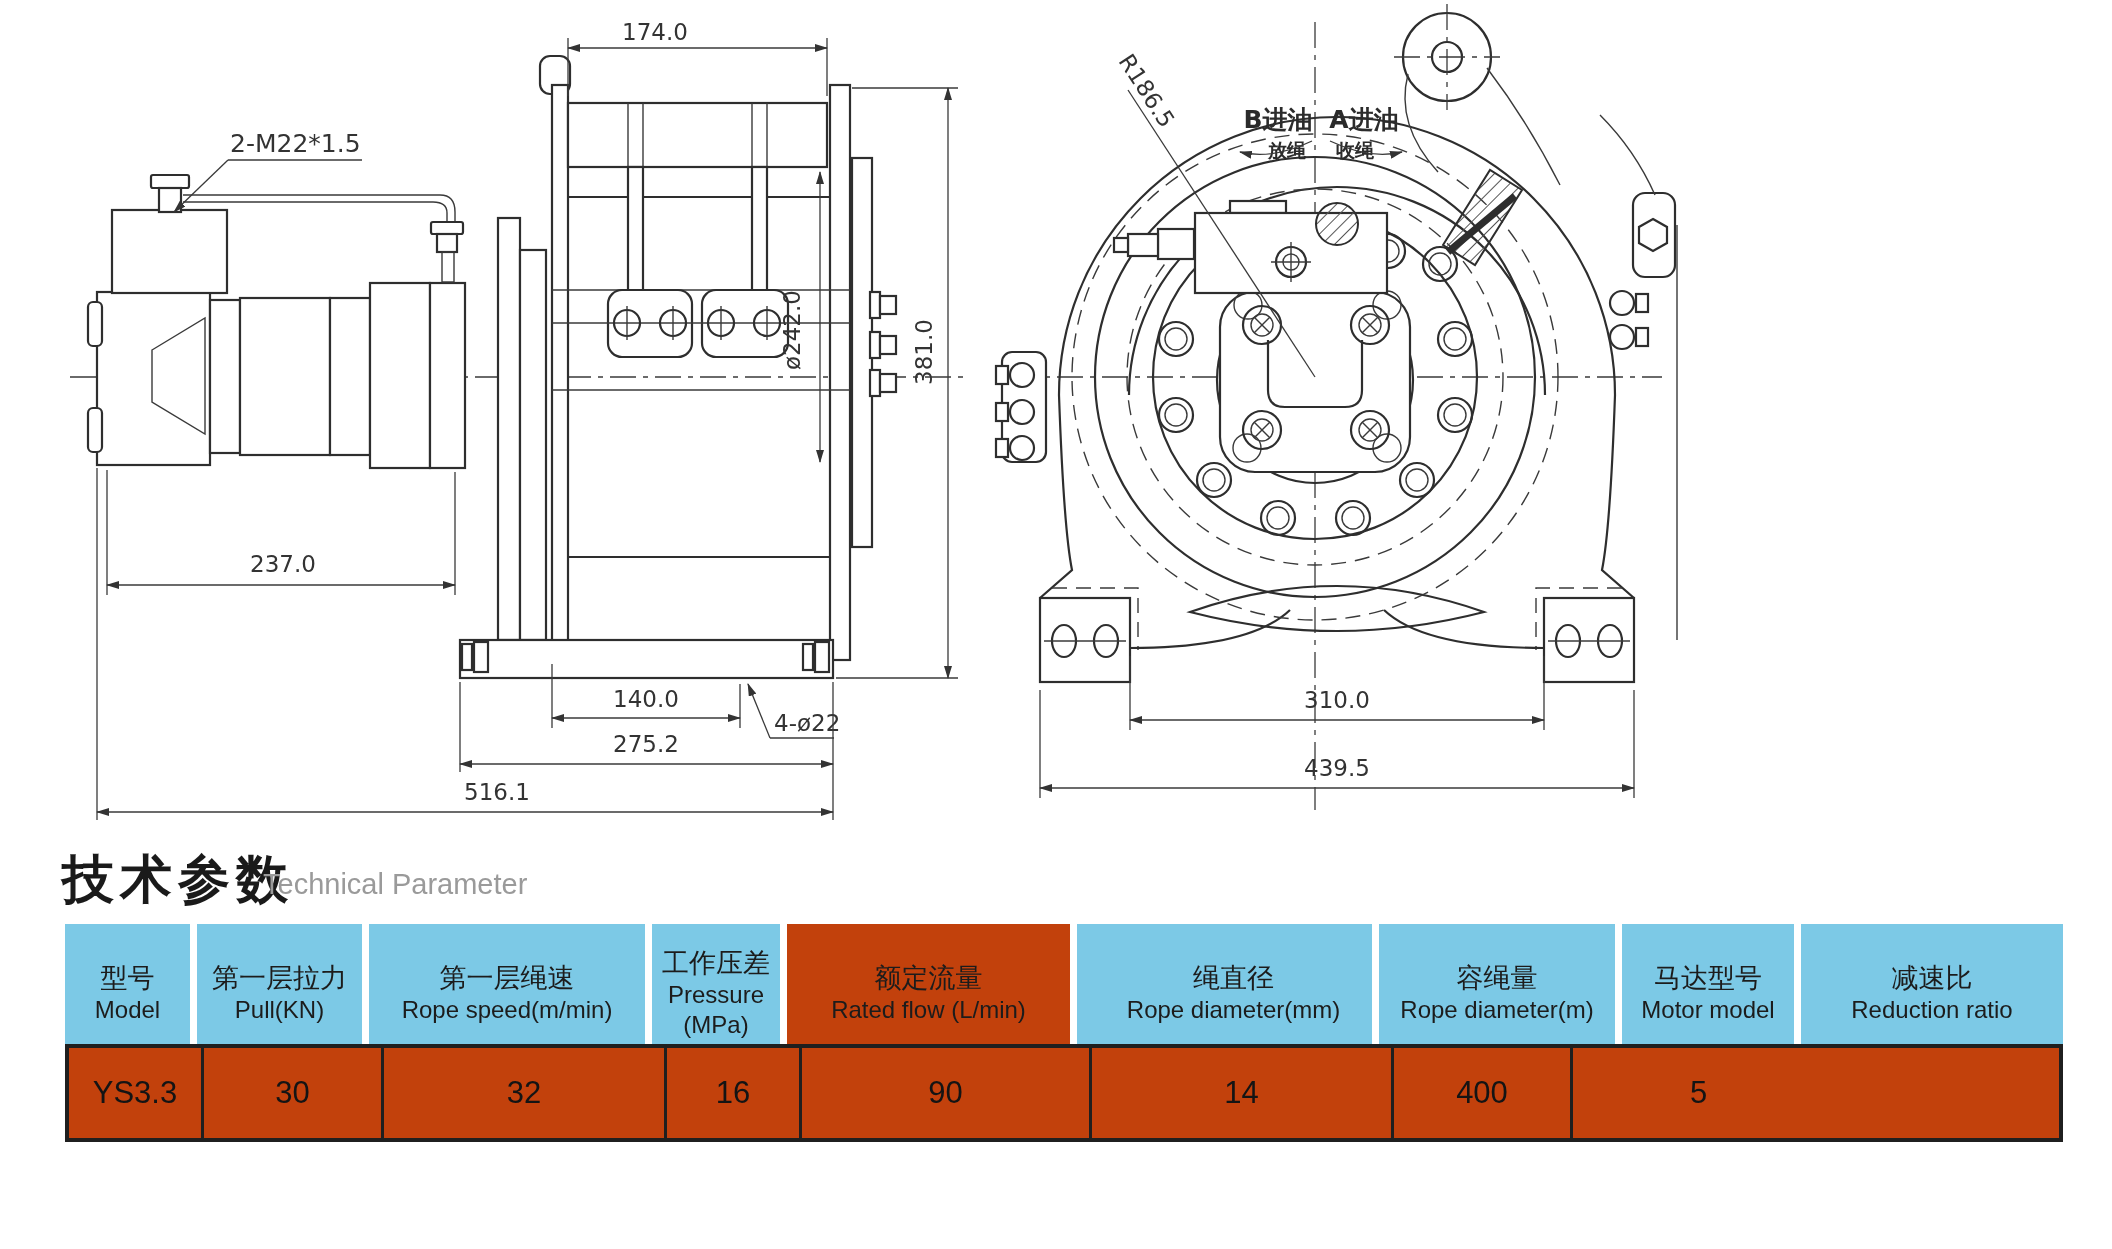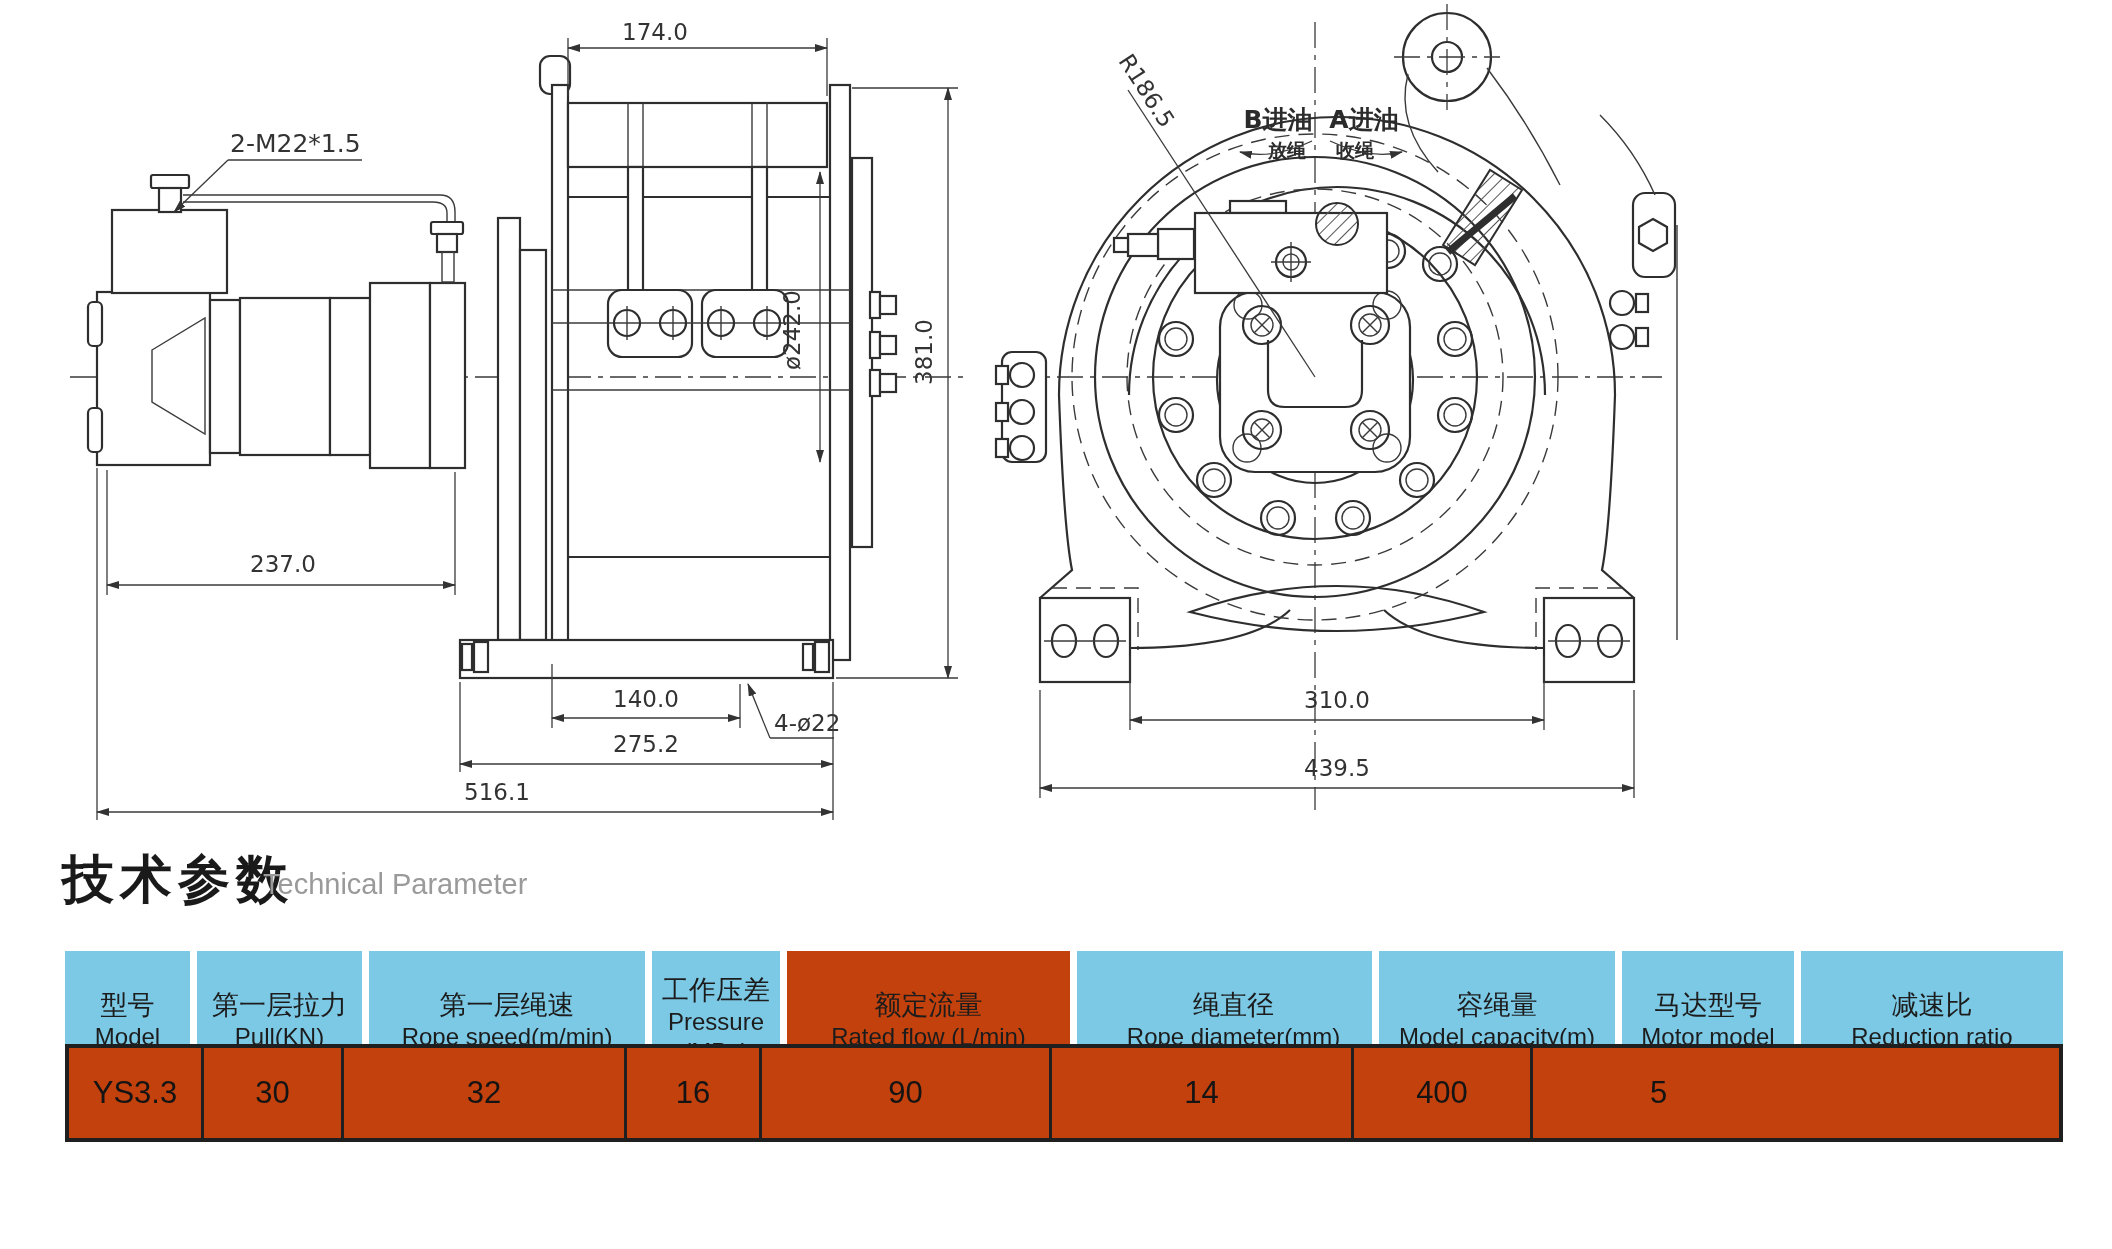"型号" #thead { top: 951px -> 924px }
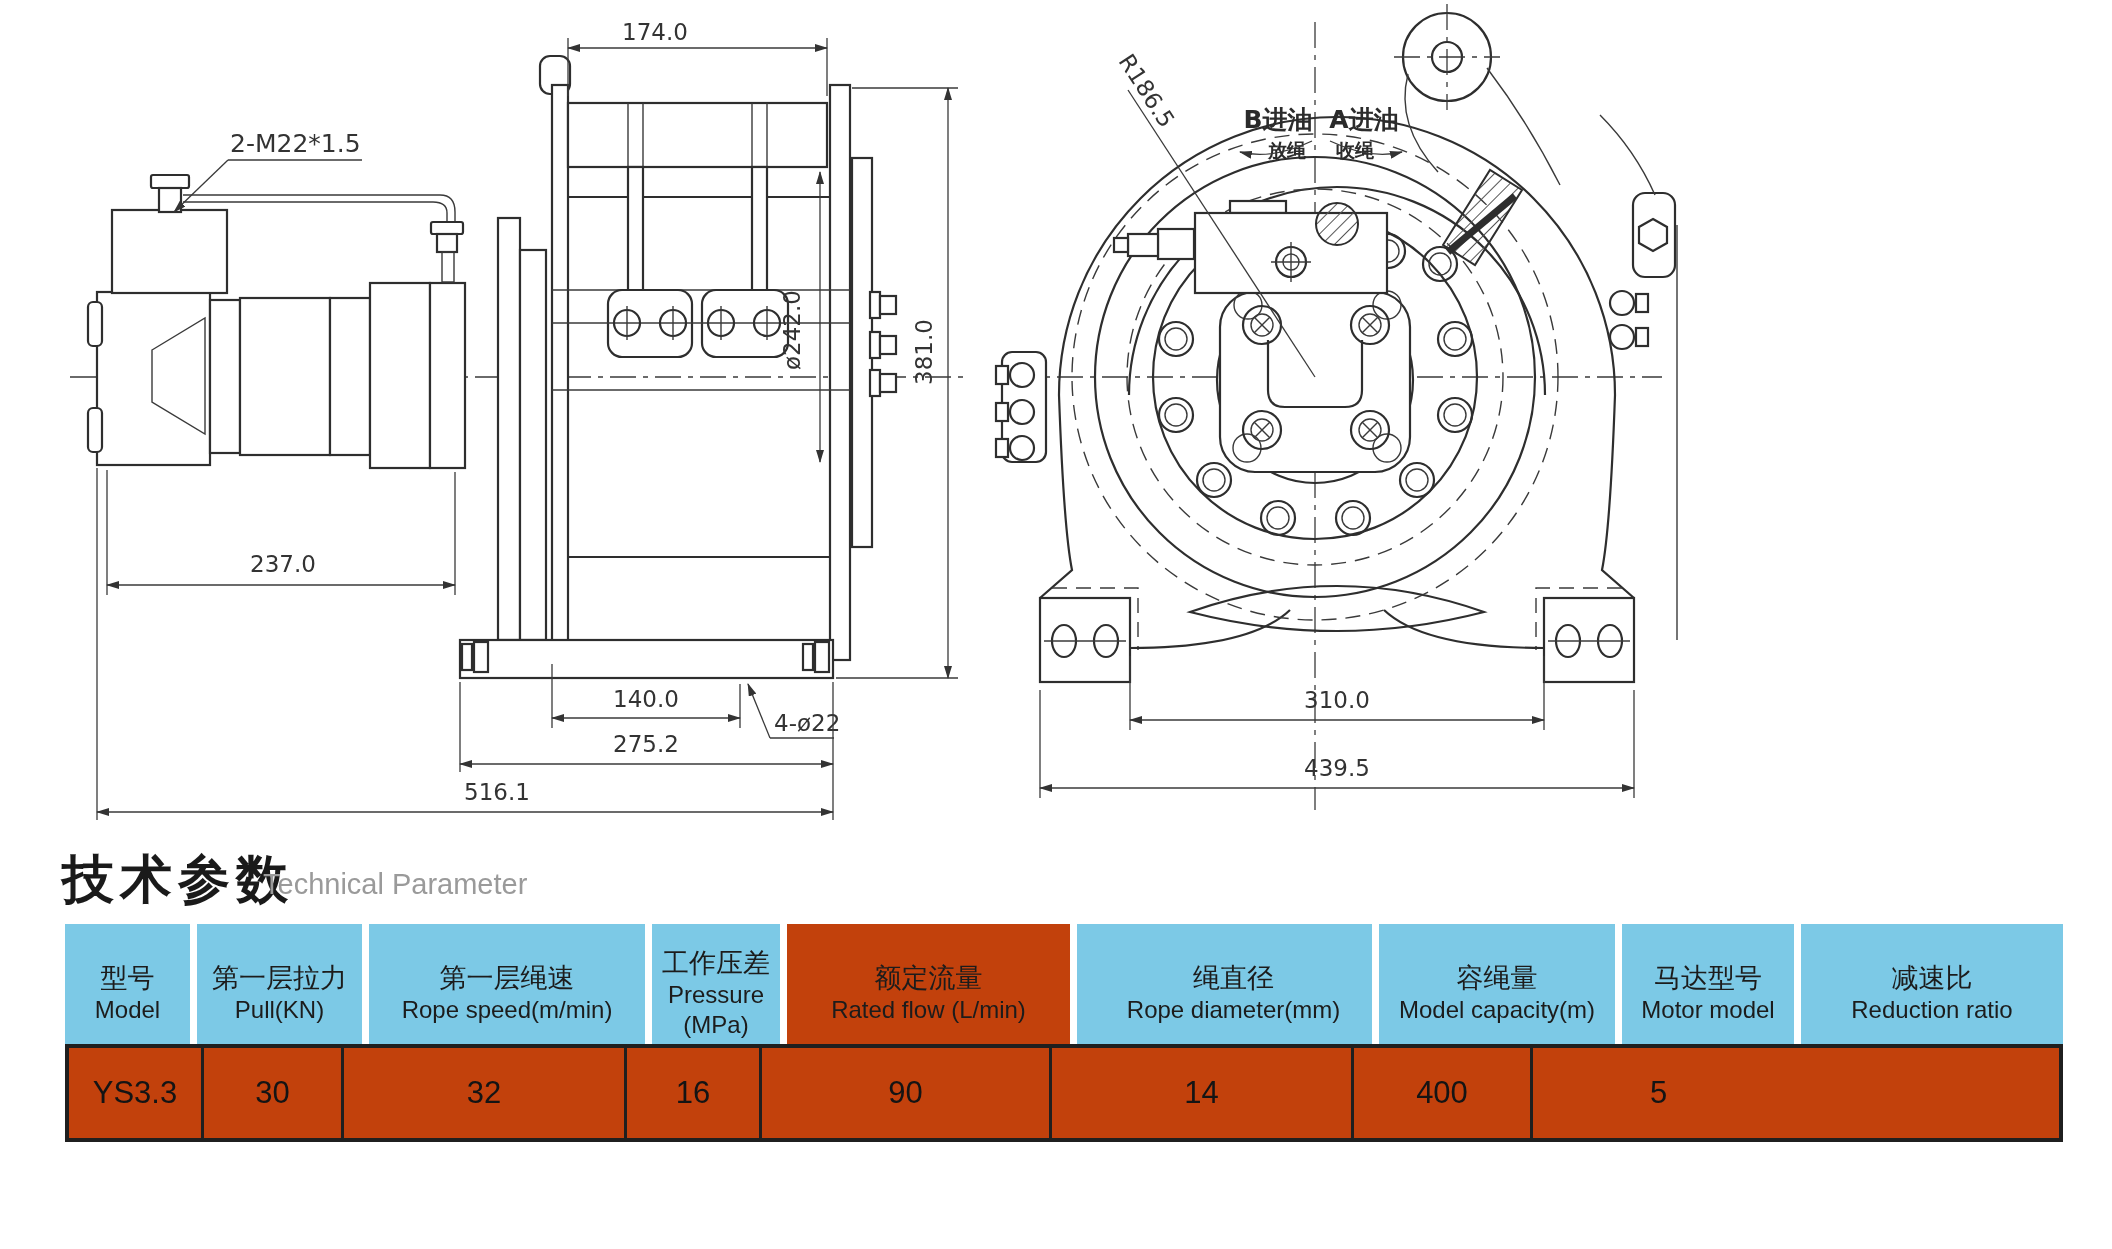"Model capacity(m)" div.en { text: Model capacity -> Rope diameter }
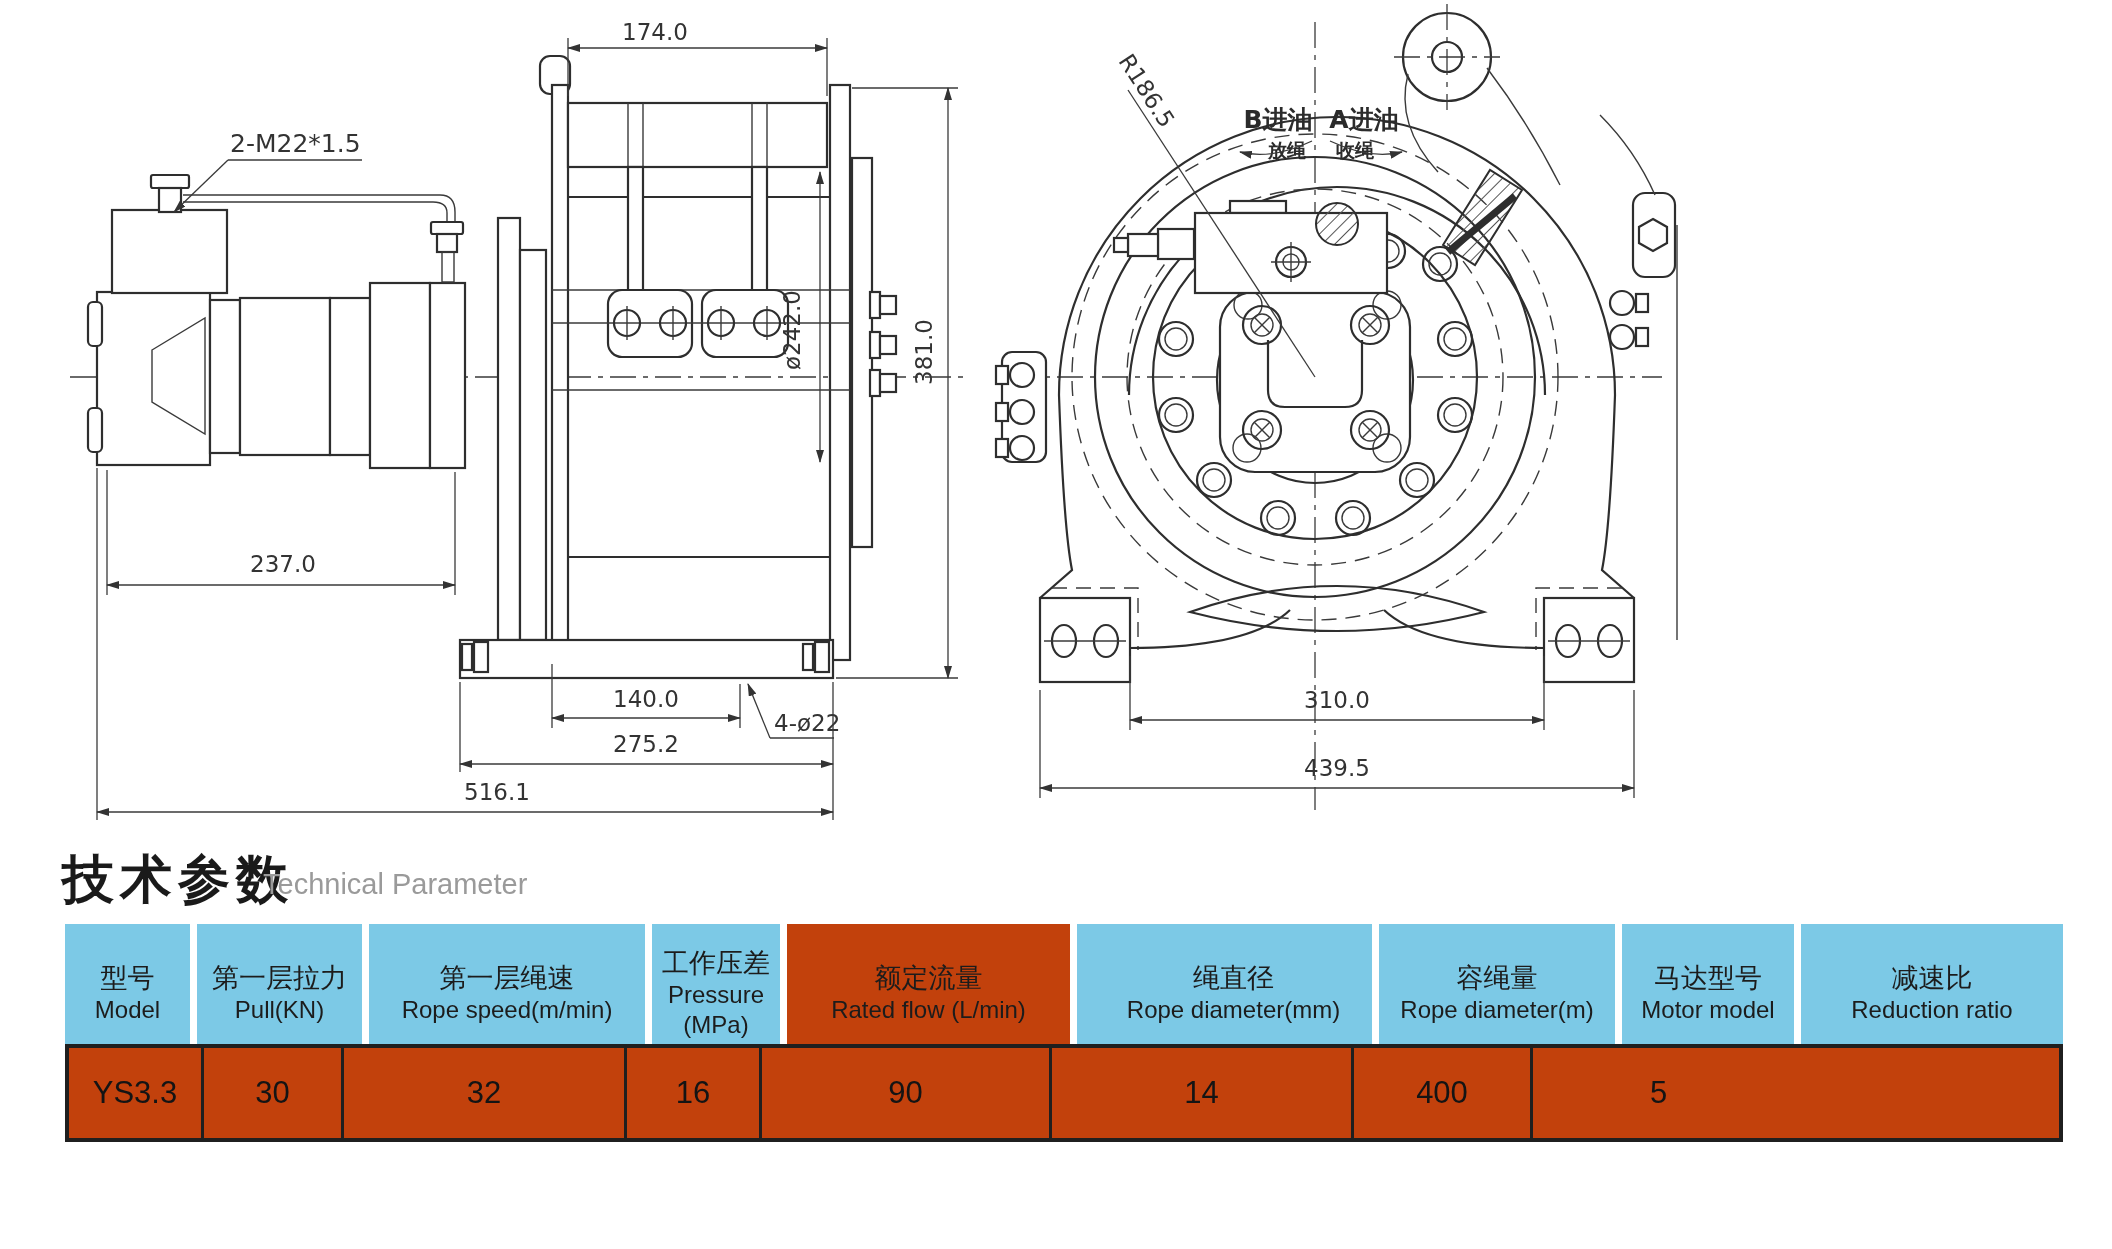"30" .d1 { width: 140px -> 180px }
